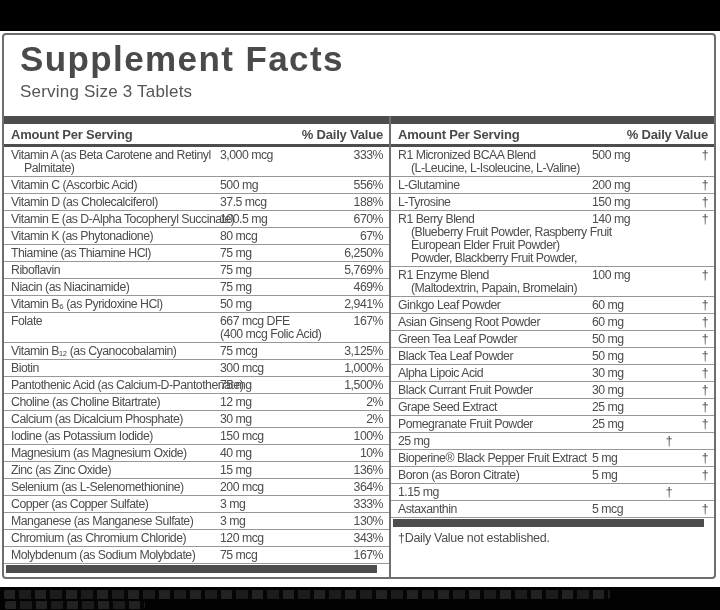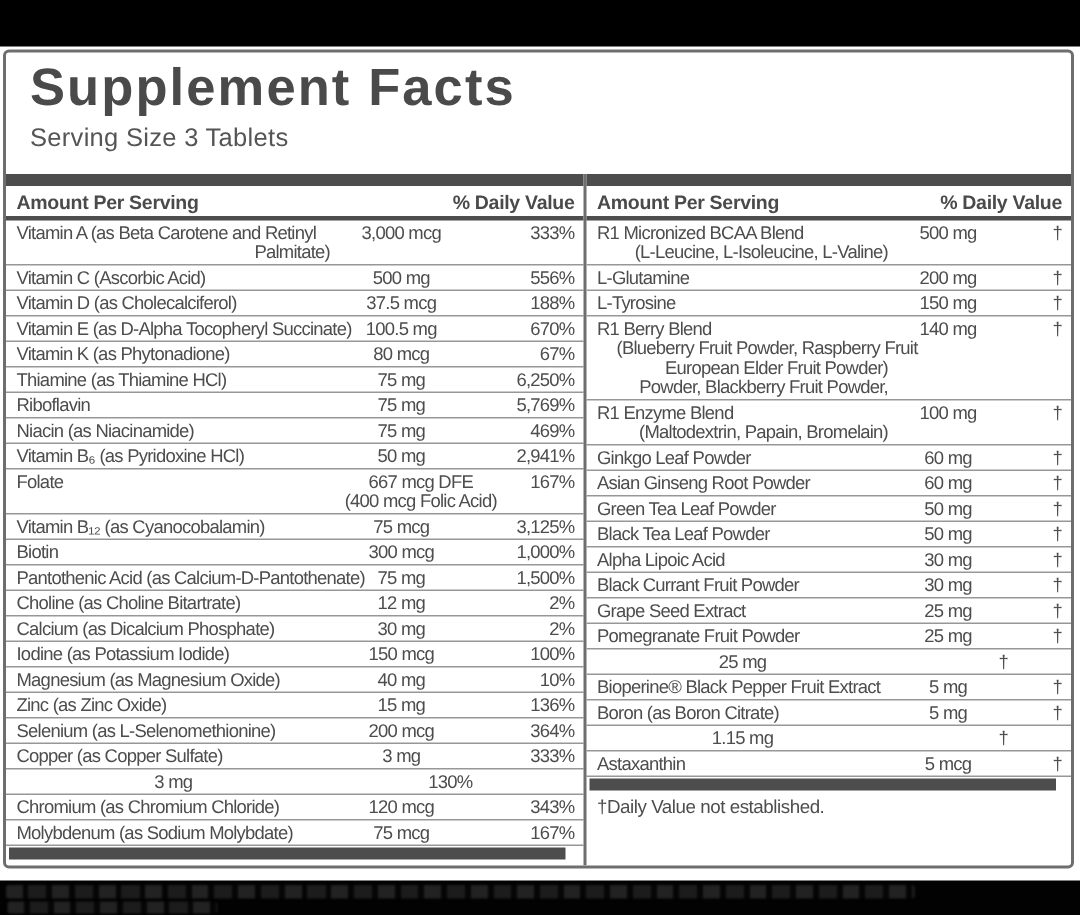"3,000 mcg" .cell.amount { text-align: center -> left }
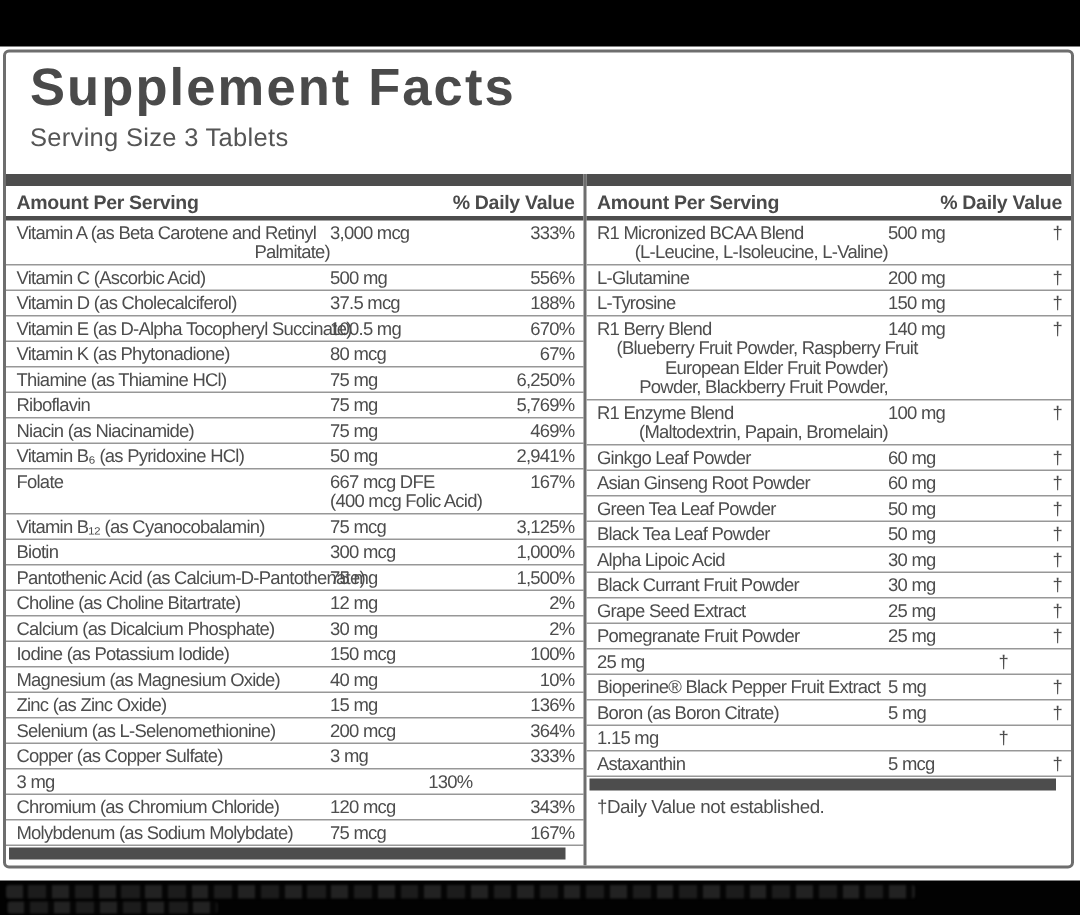"Palmitate)" .cell.name .sub { text-align: right -> none }
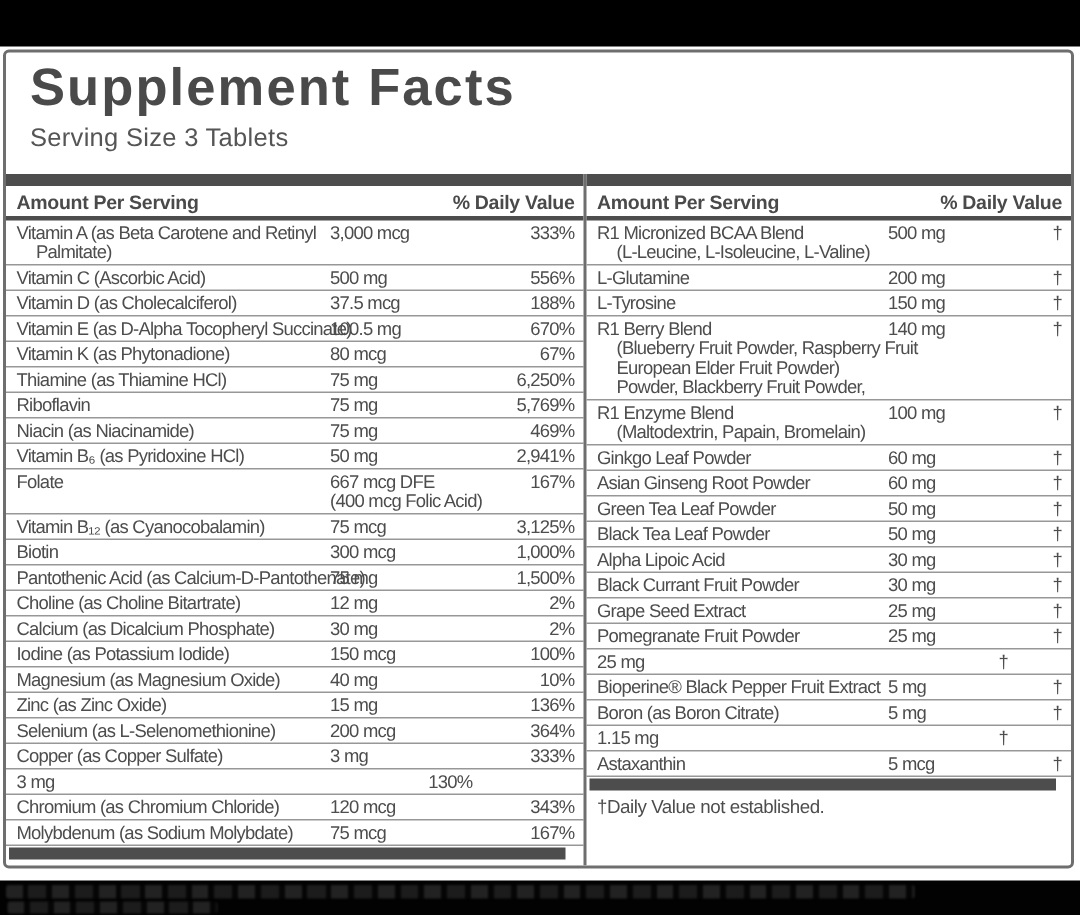"Manganese (as Manganese Sulfate)" div.cell { html: none -> <div> <div>Manganese (as Manganese Sulfate)</div> </div> }
